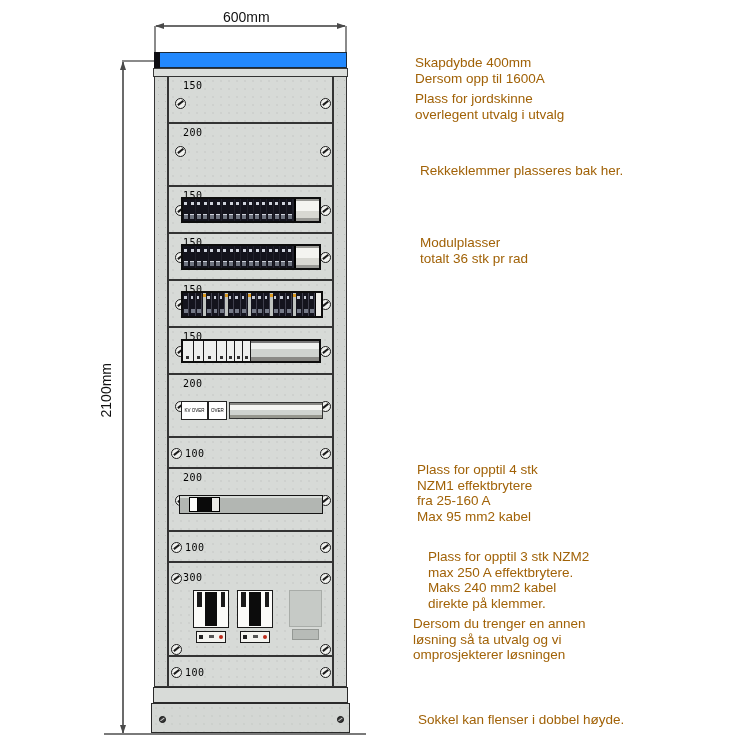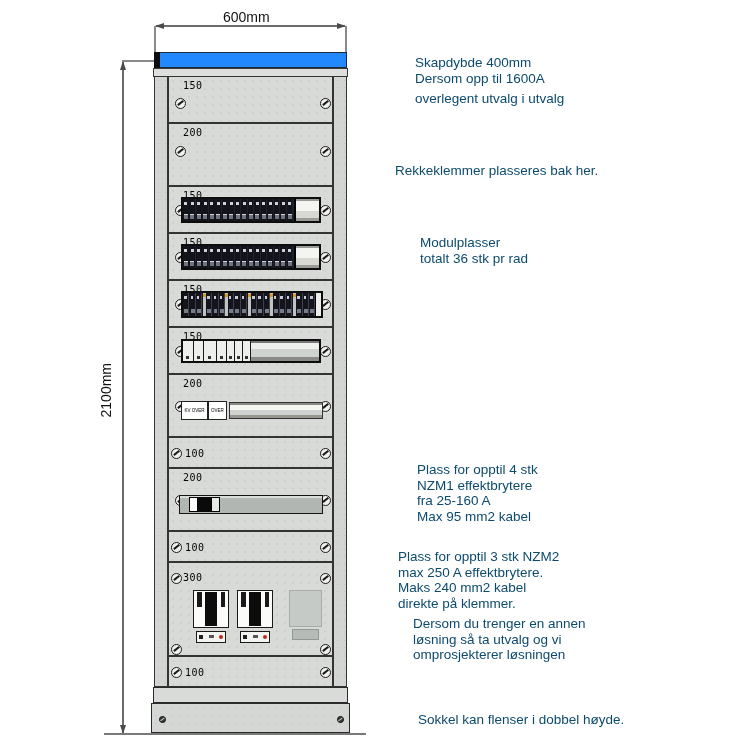"Skapdybde 400mm" .note { color: #0c4a6e -> #a16207 }
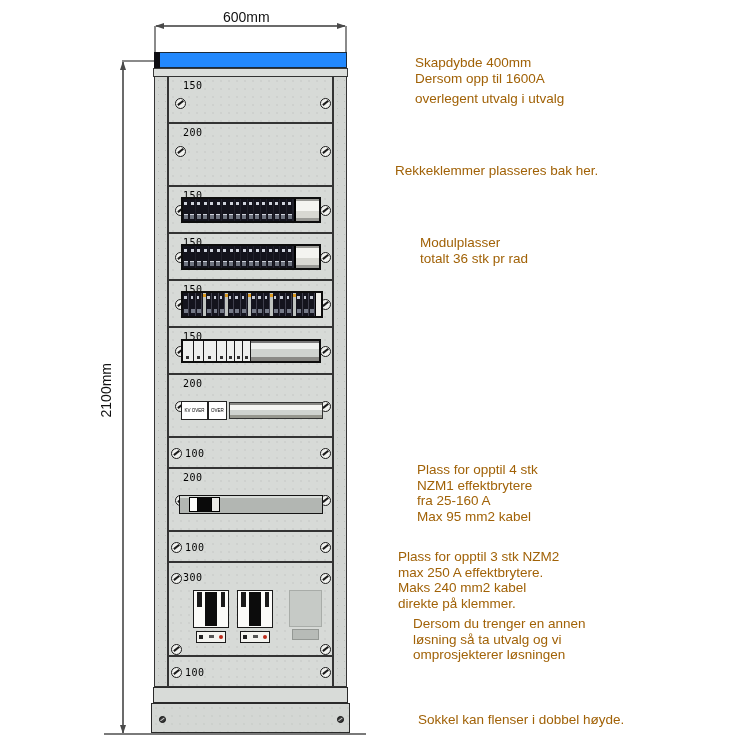"Plass for jordskinne" div { html: none -> <div>Plass for jordskinne</div> }
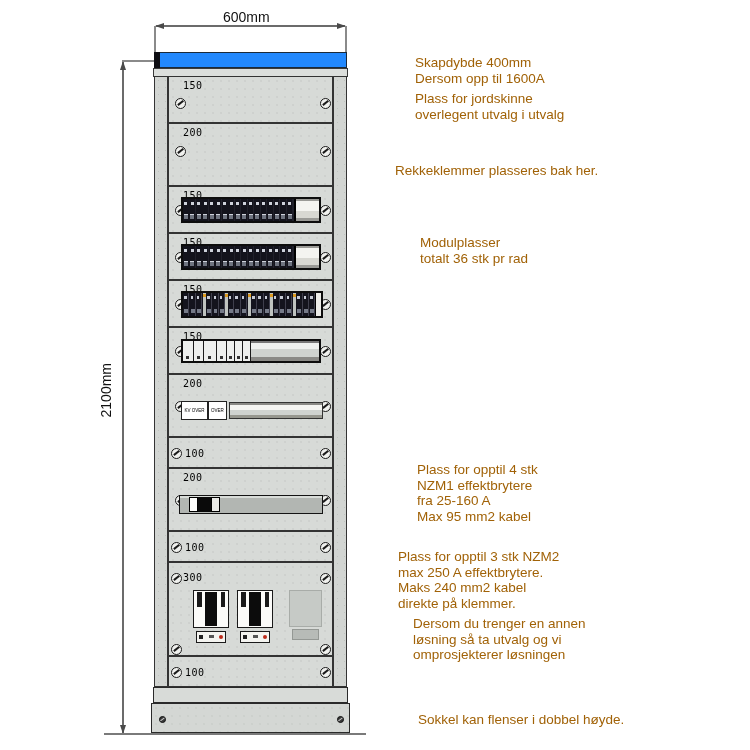"Rekkeklemmer plasseres bak her." div.note { left: 395px -> 420px }
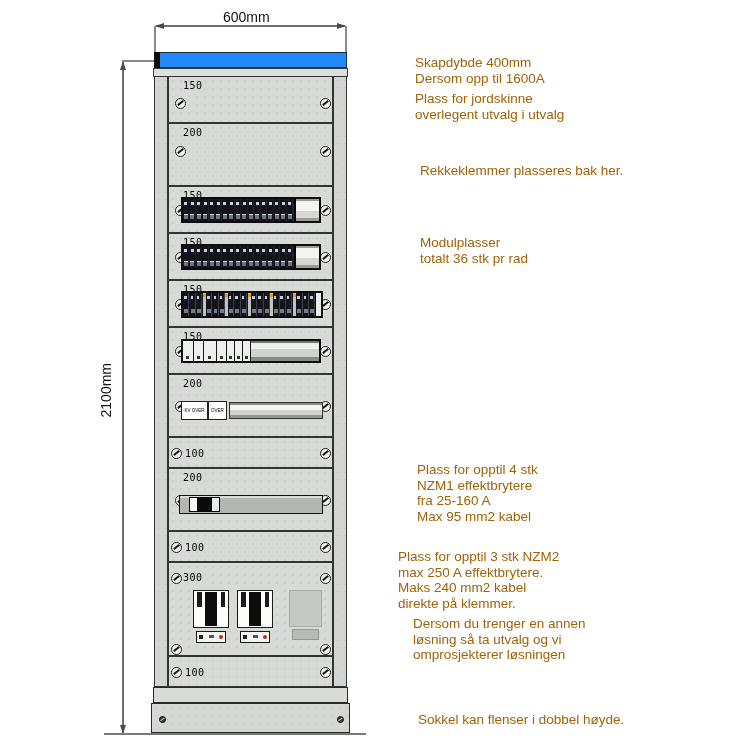"Plass for opptil 3 stk" div.note { left: 398px -> 428px }
